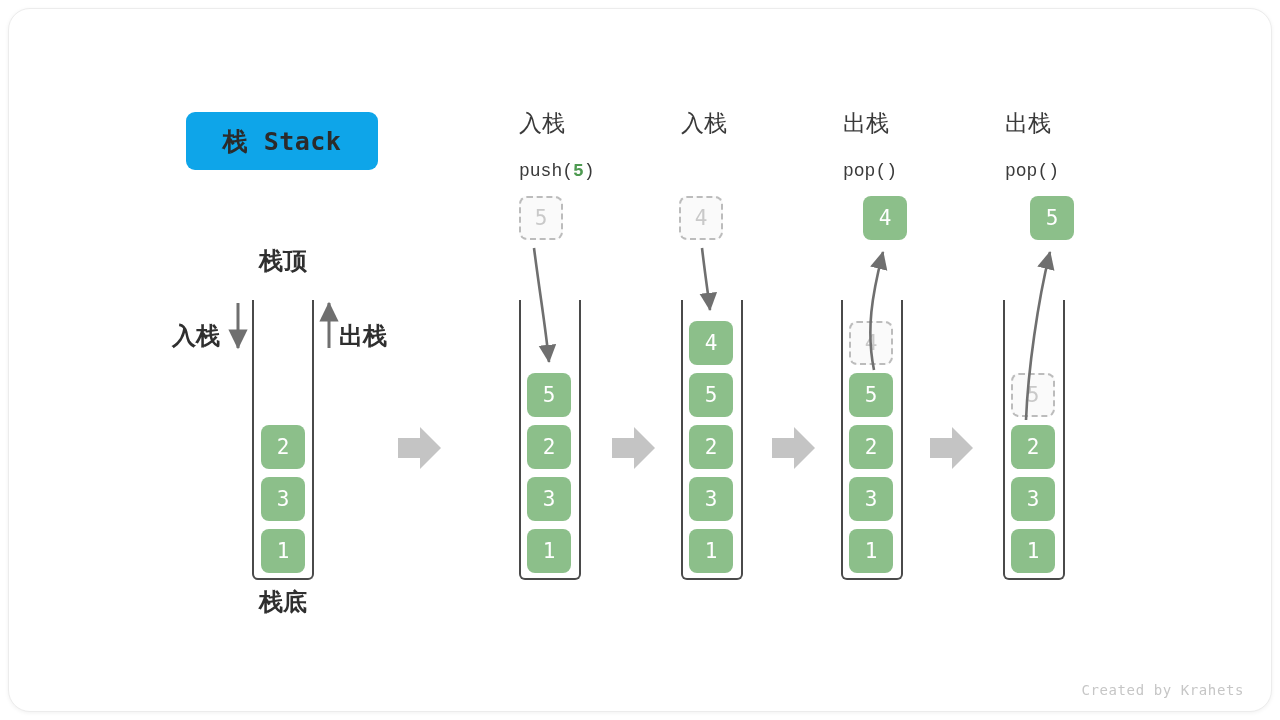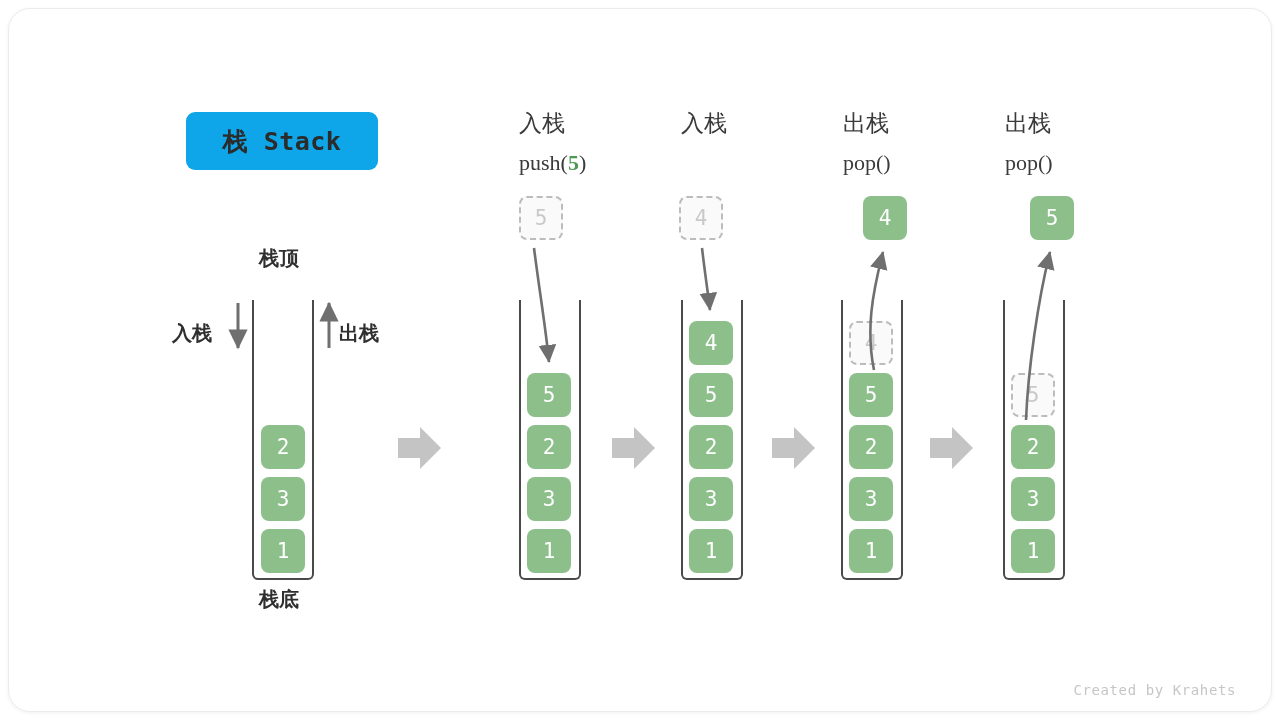"push(5)" .op-caption .code { font-family: Liberation Serif, serif -> Liberation Mono, monospace; font-size: 22px -> 18px; margin-top: 7px -> 19px }
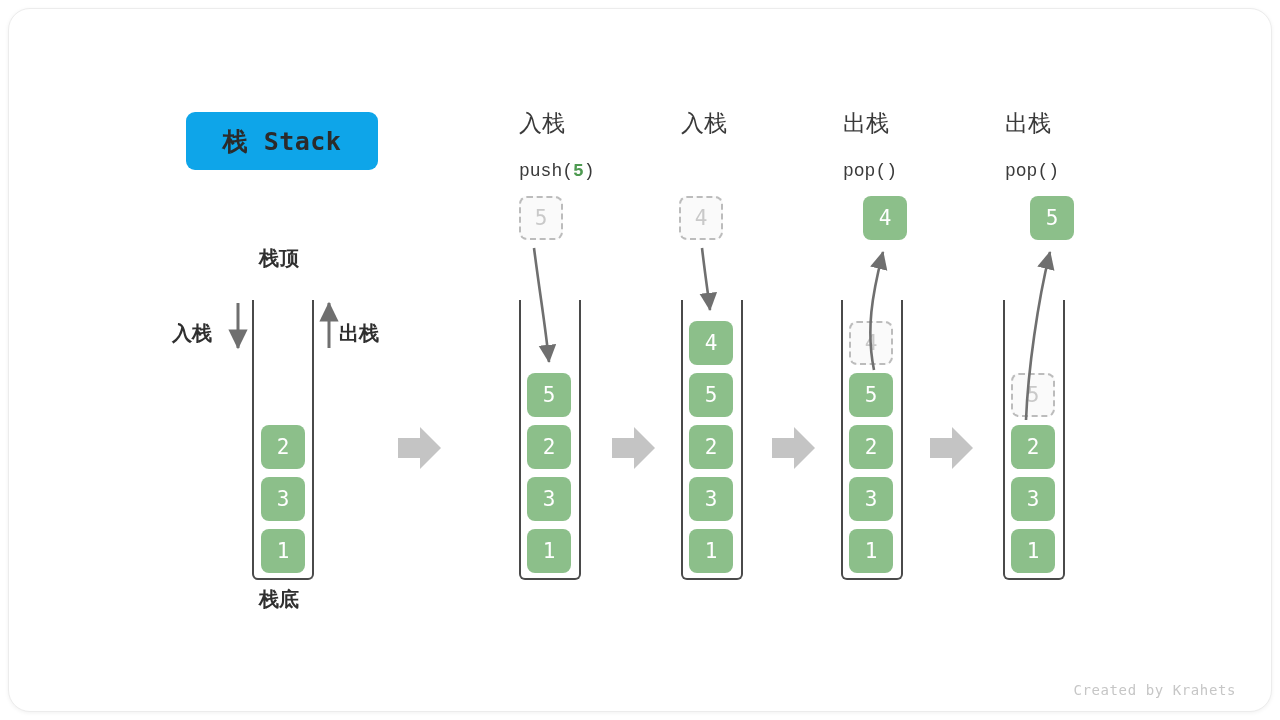"栈顶" .label-cn { font-size: 20px -> 24px }
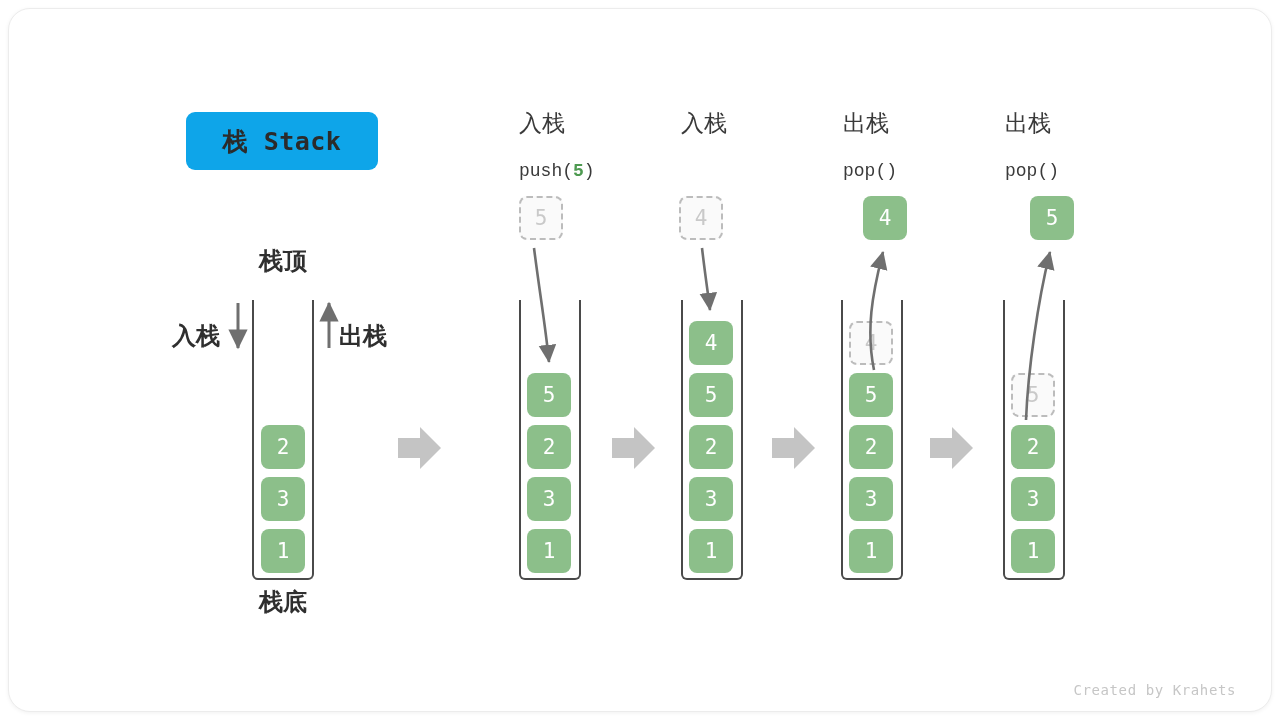"Created by Krahets" .credit { right: 44px -> 36px }
